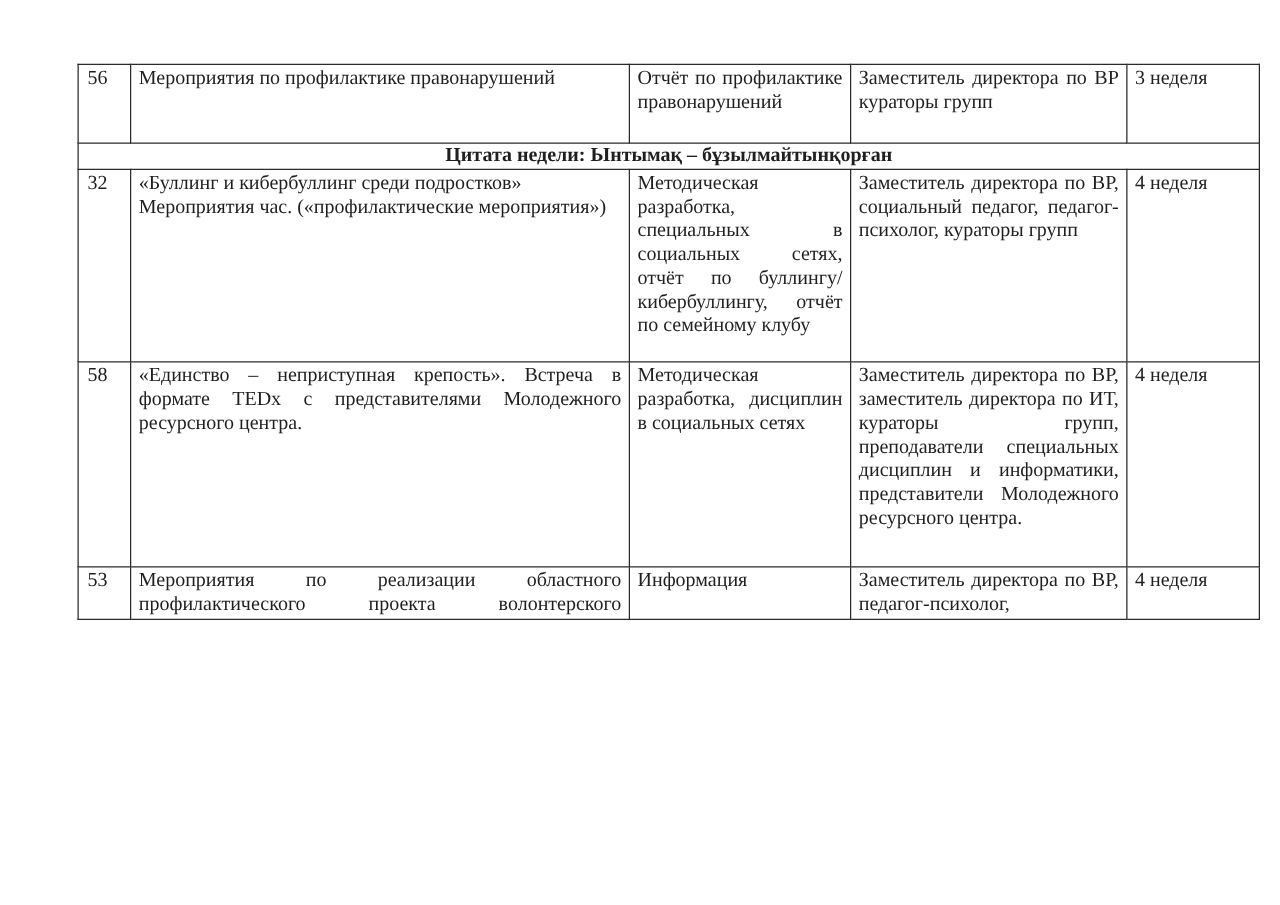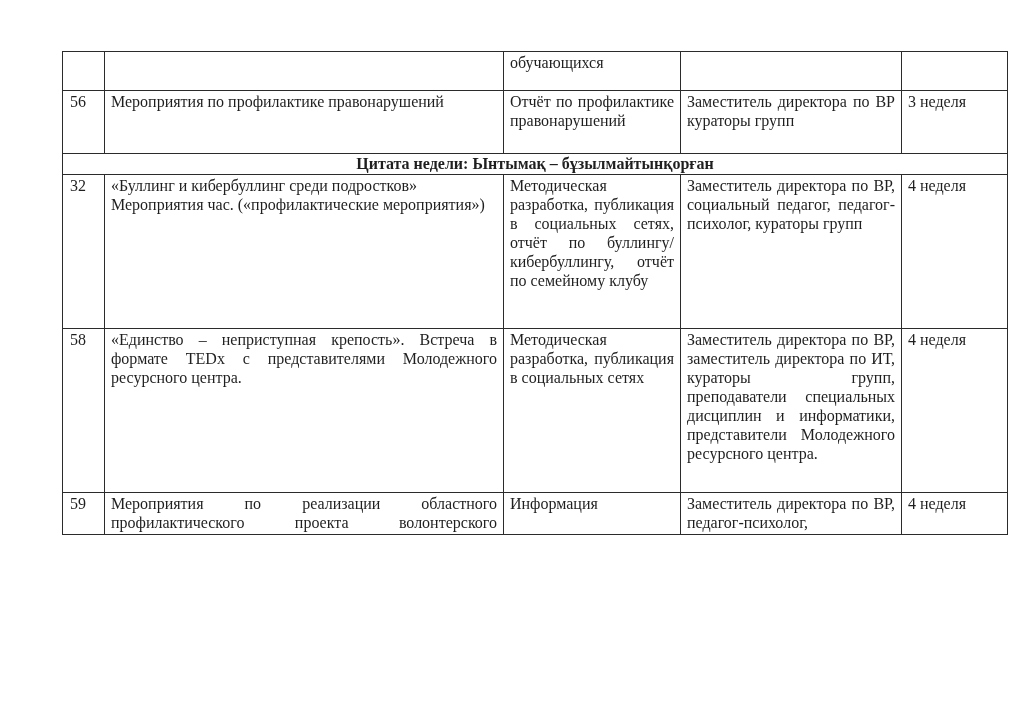"обучающихся" tr.h39 { html: <tr> <td></td> <td></td> <td>обучающихся</td> <td></td> <td></td> </tr> -> none }
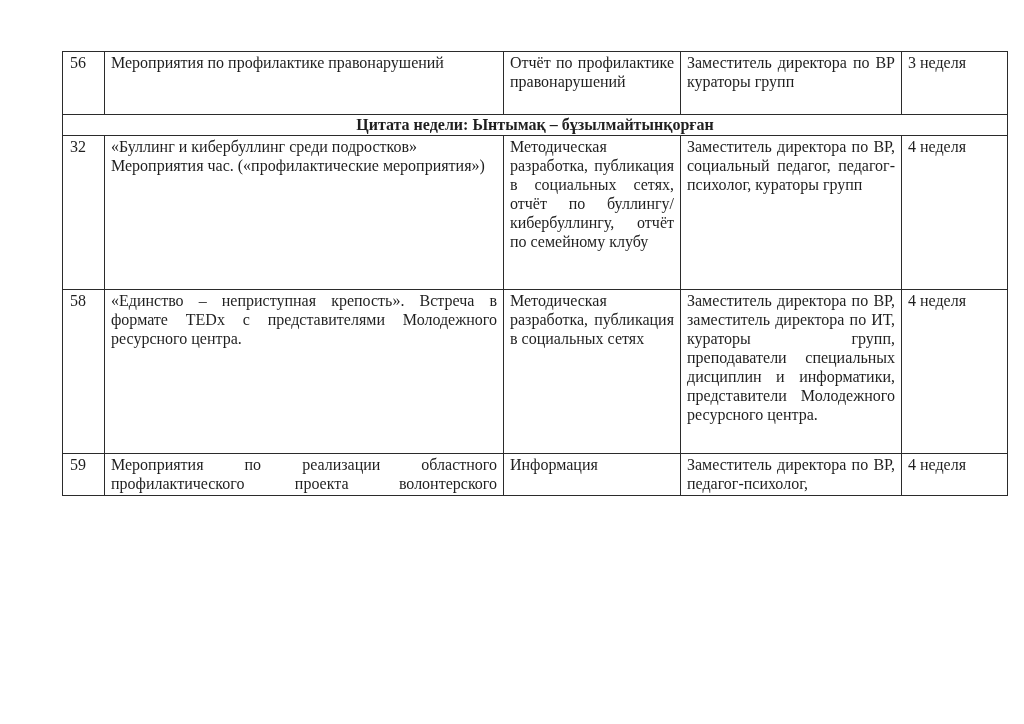"Методическая разработка, публикация в социальных сетях," td.just { text: публикация -> специальных }
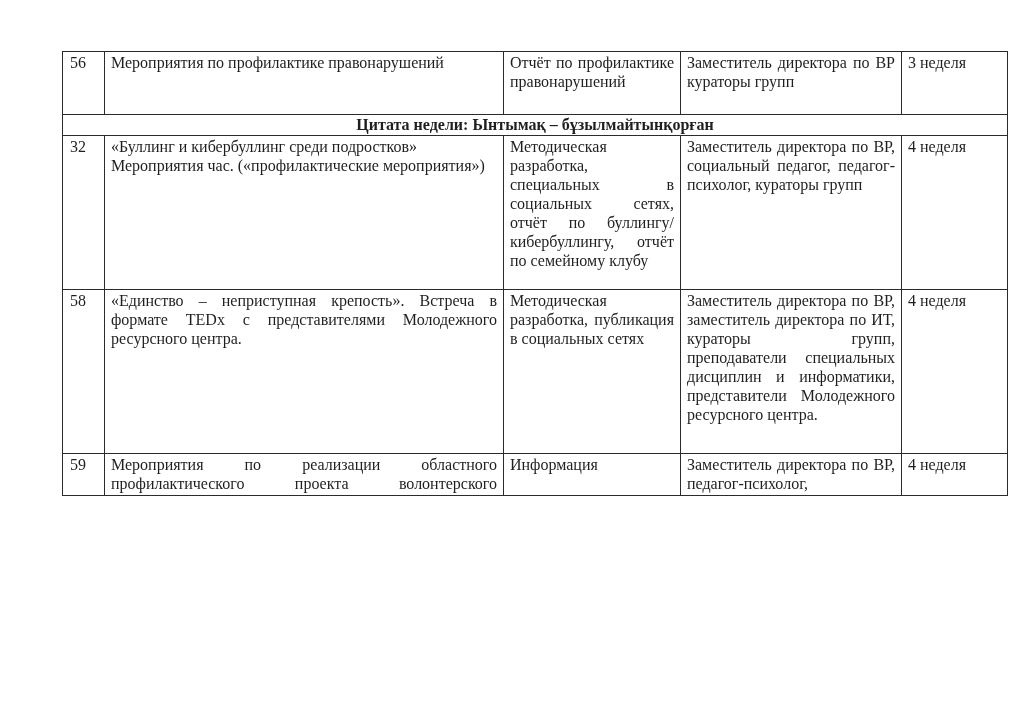"Методическая разработка, публикация в" td.just { text: публикация -> дисциплин }
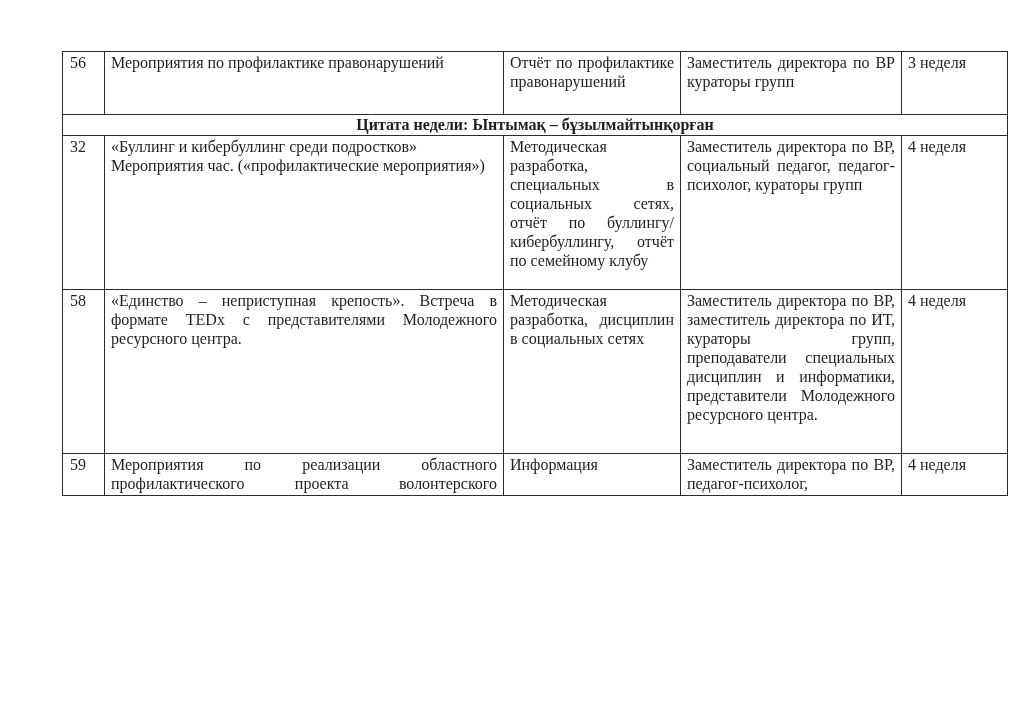"59" td.num { text: 59 -> 53 }
